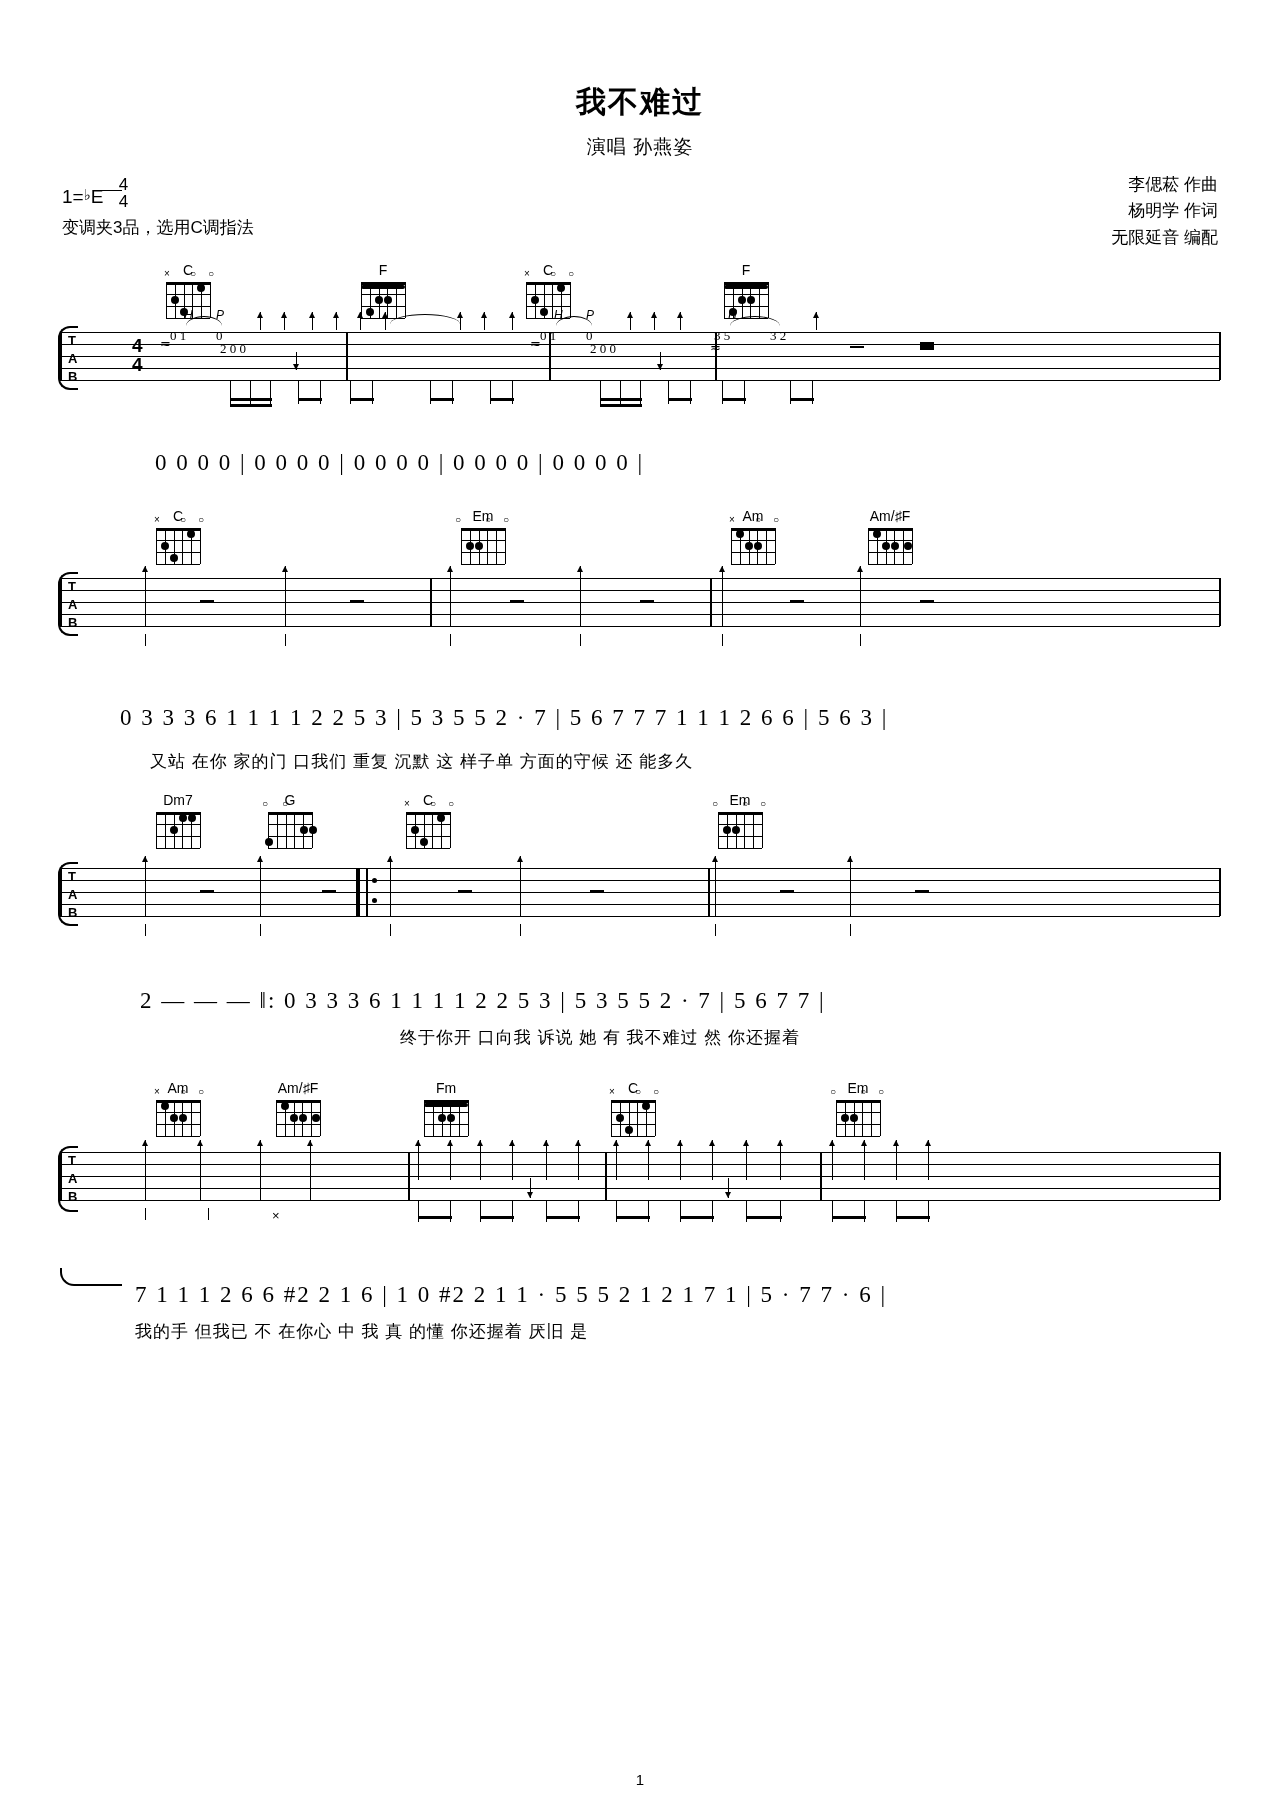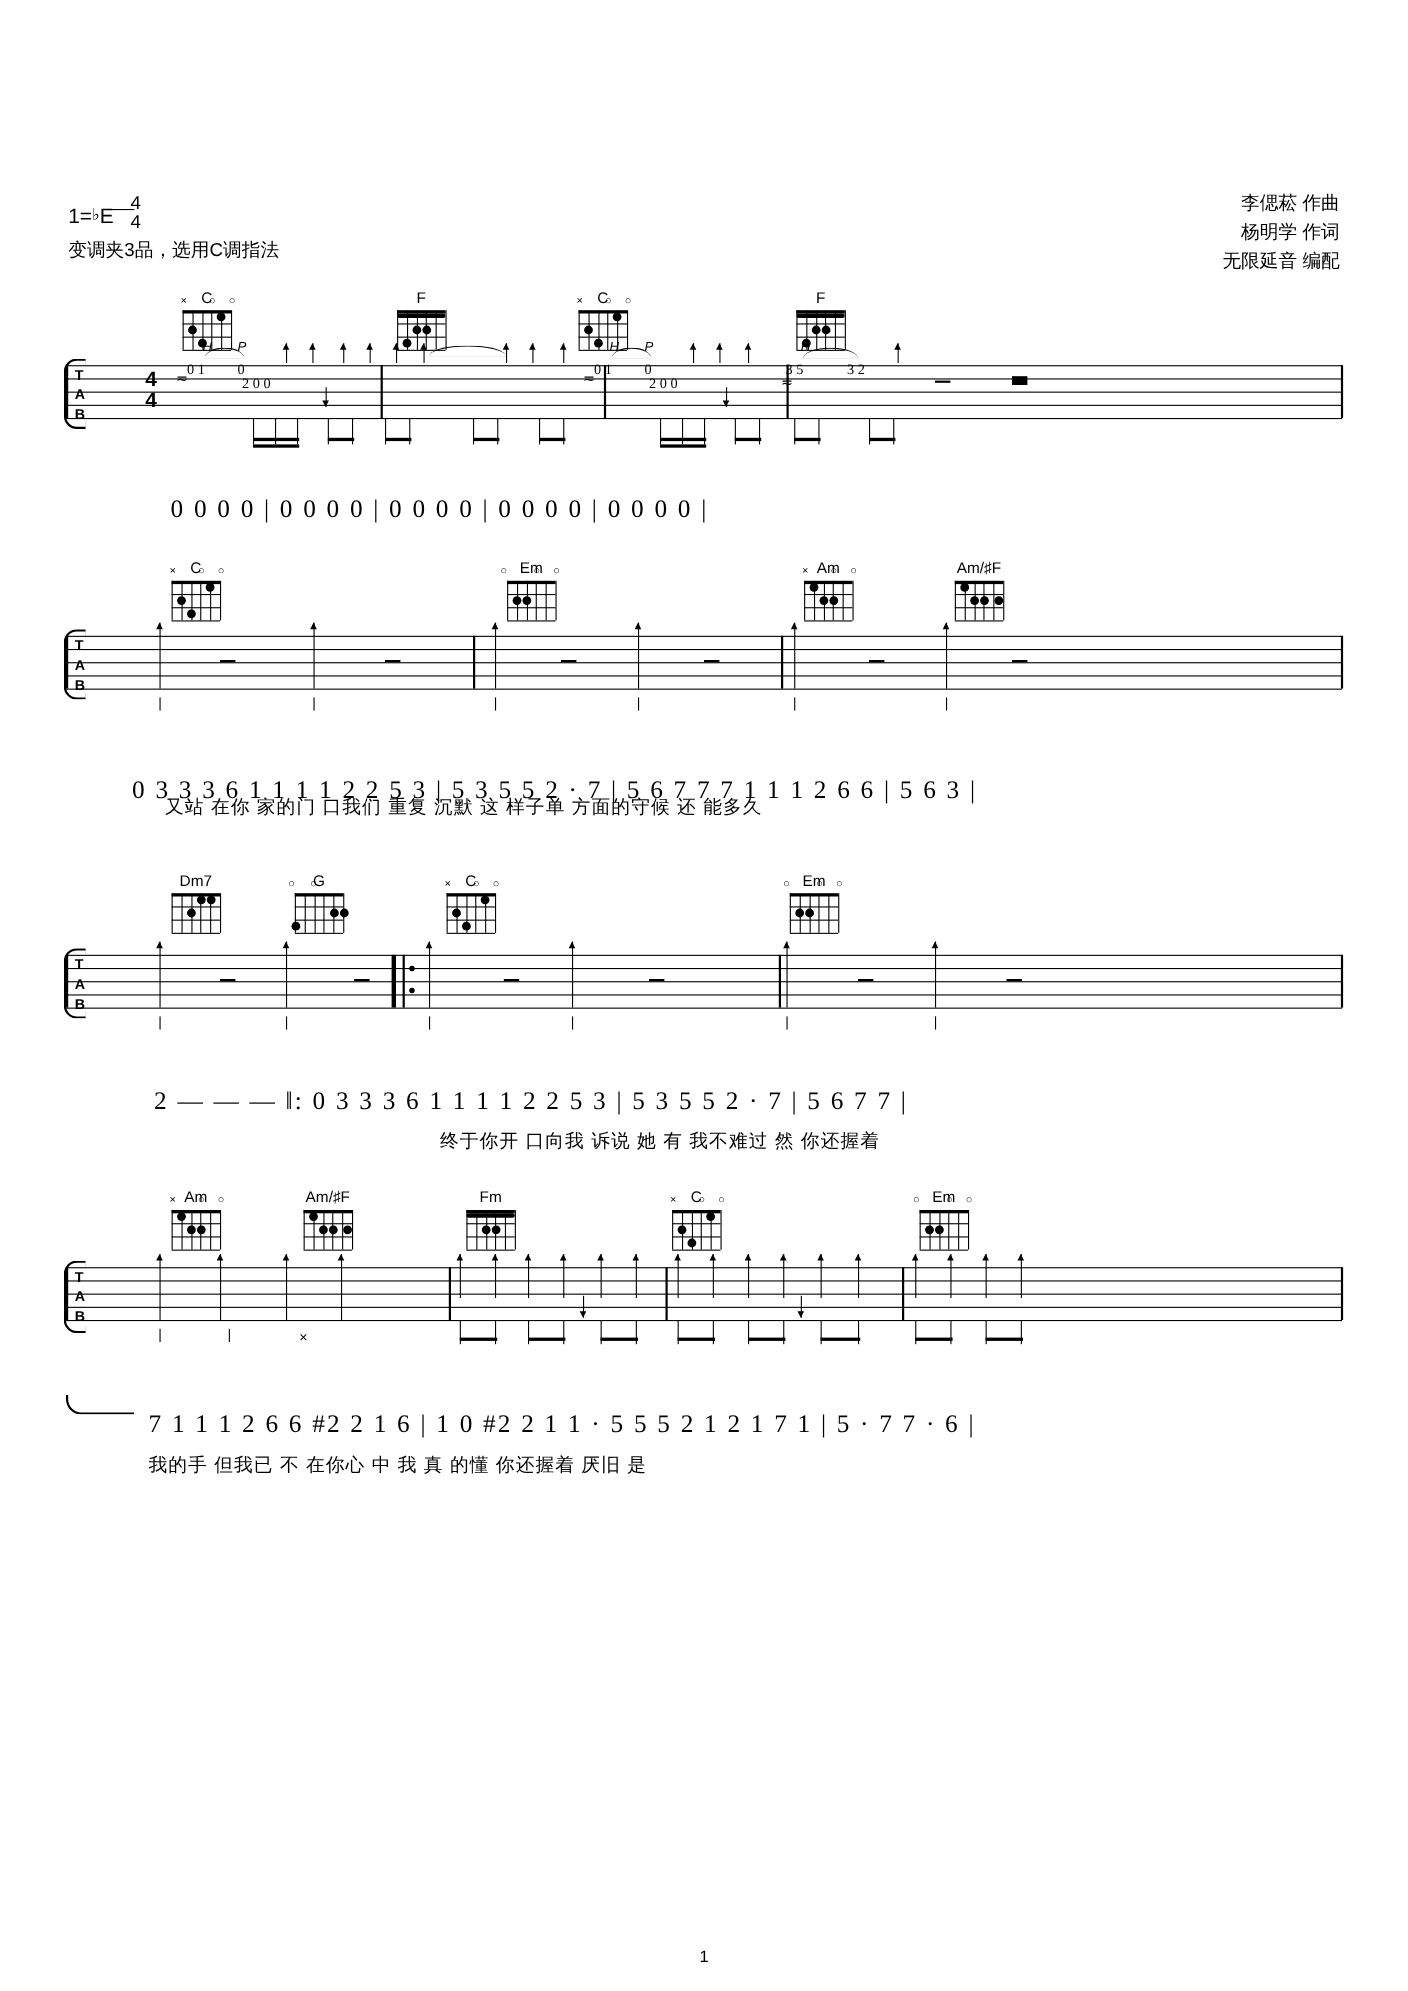"我不难过" div.title { html: none -> <div>我不难过</div> }
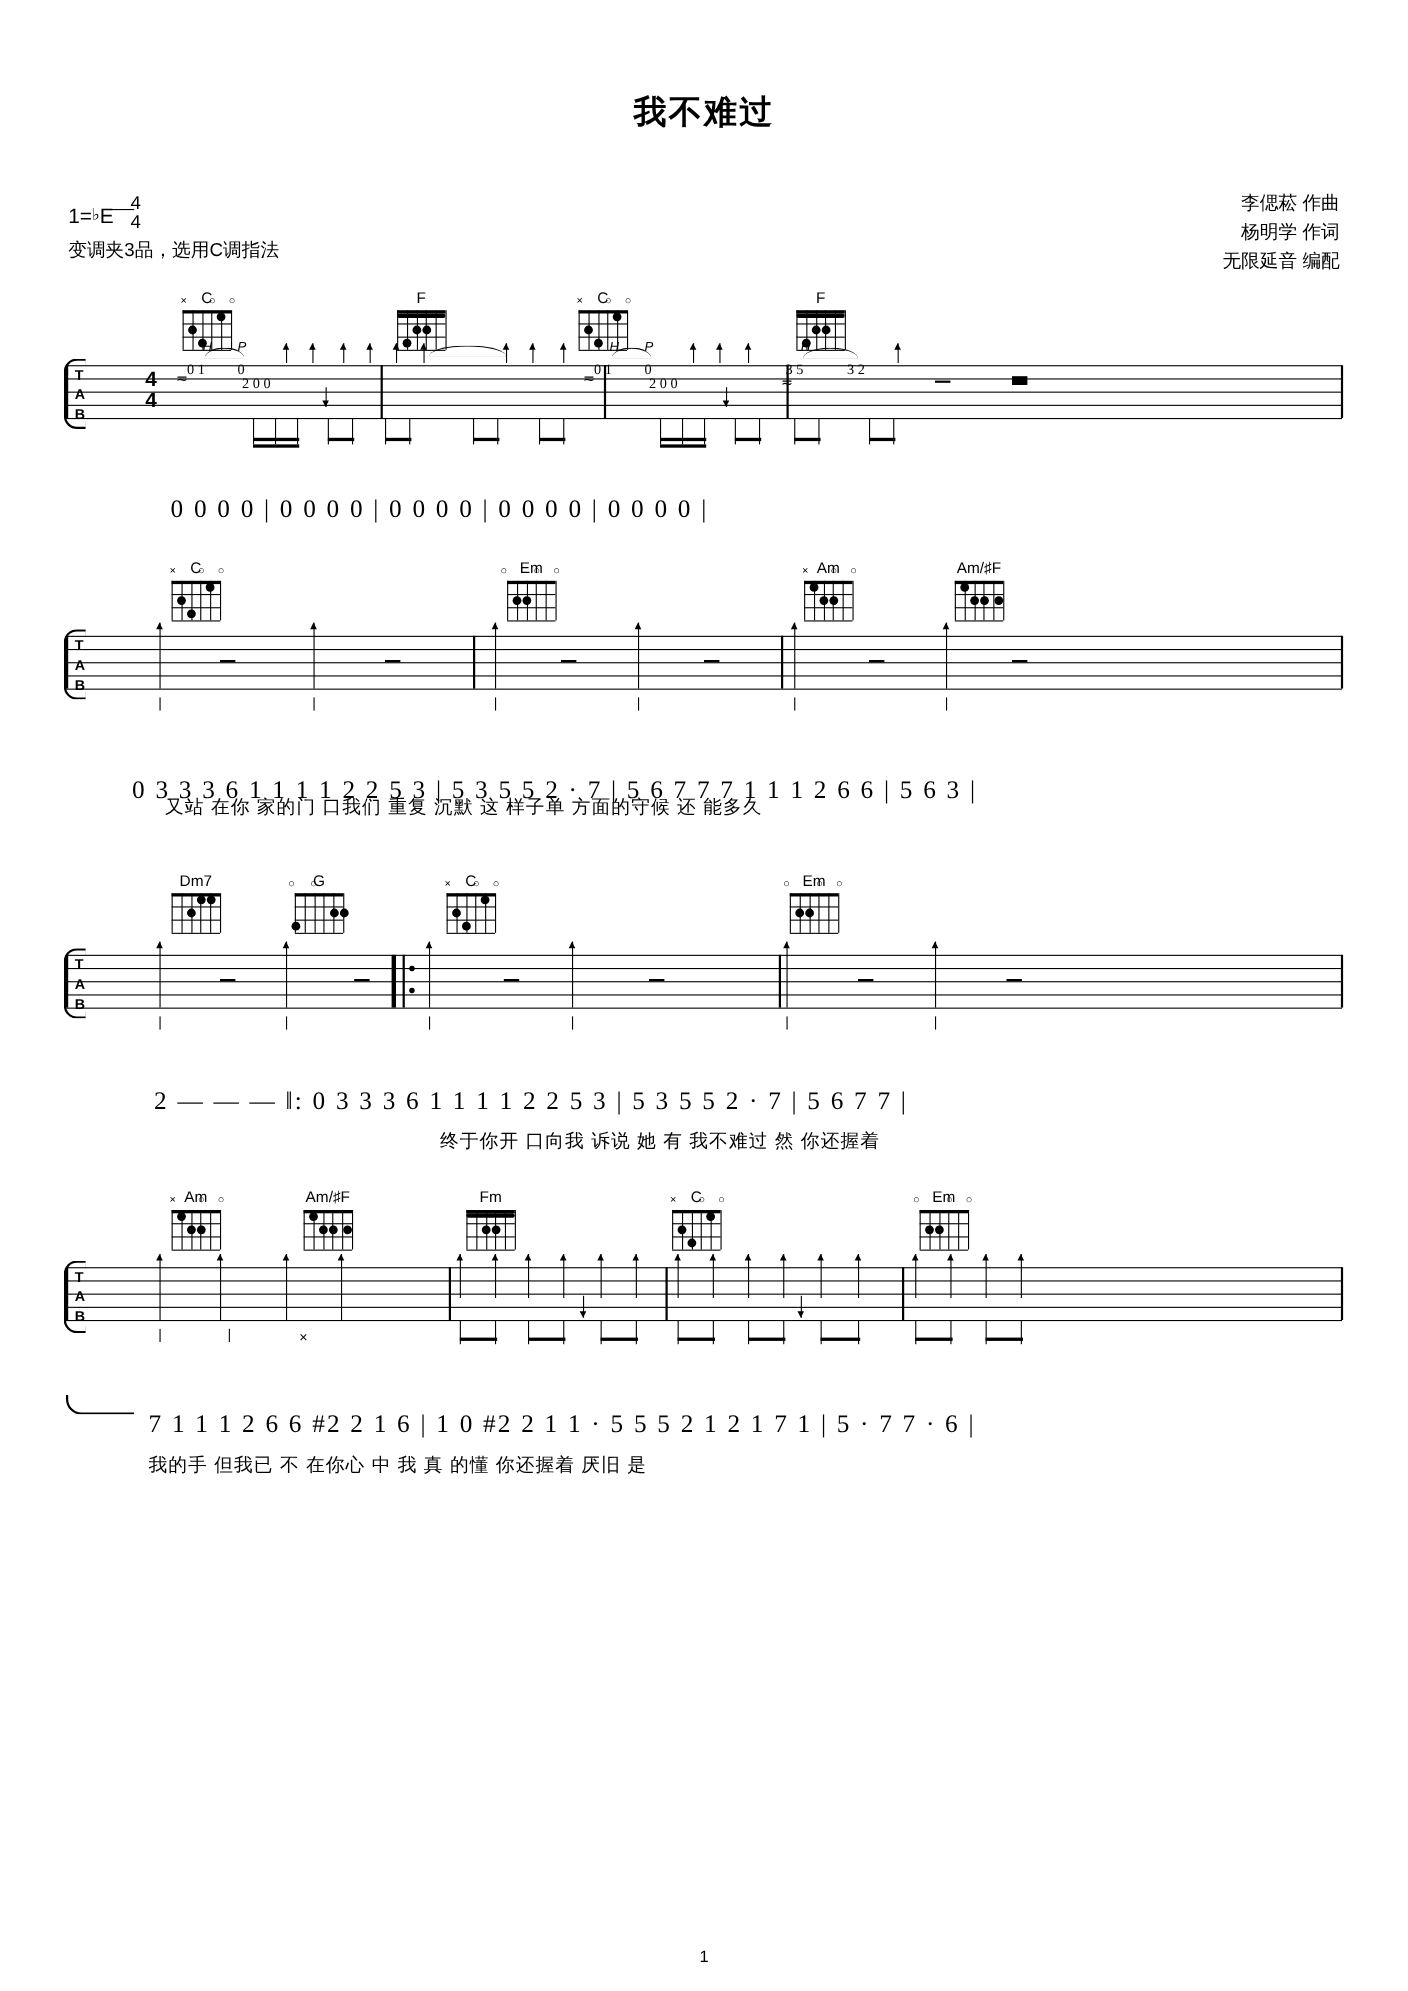"演唱 孙燕姿" div.subtitle { html: none -> <div>演唱 孙燕姿</div> }
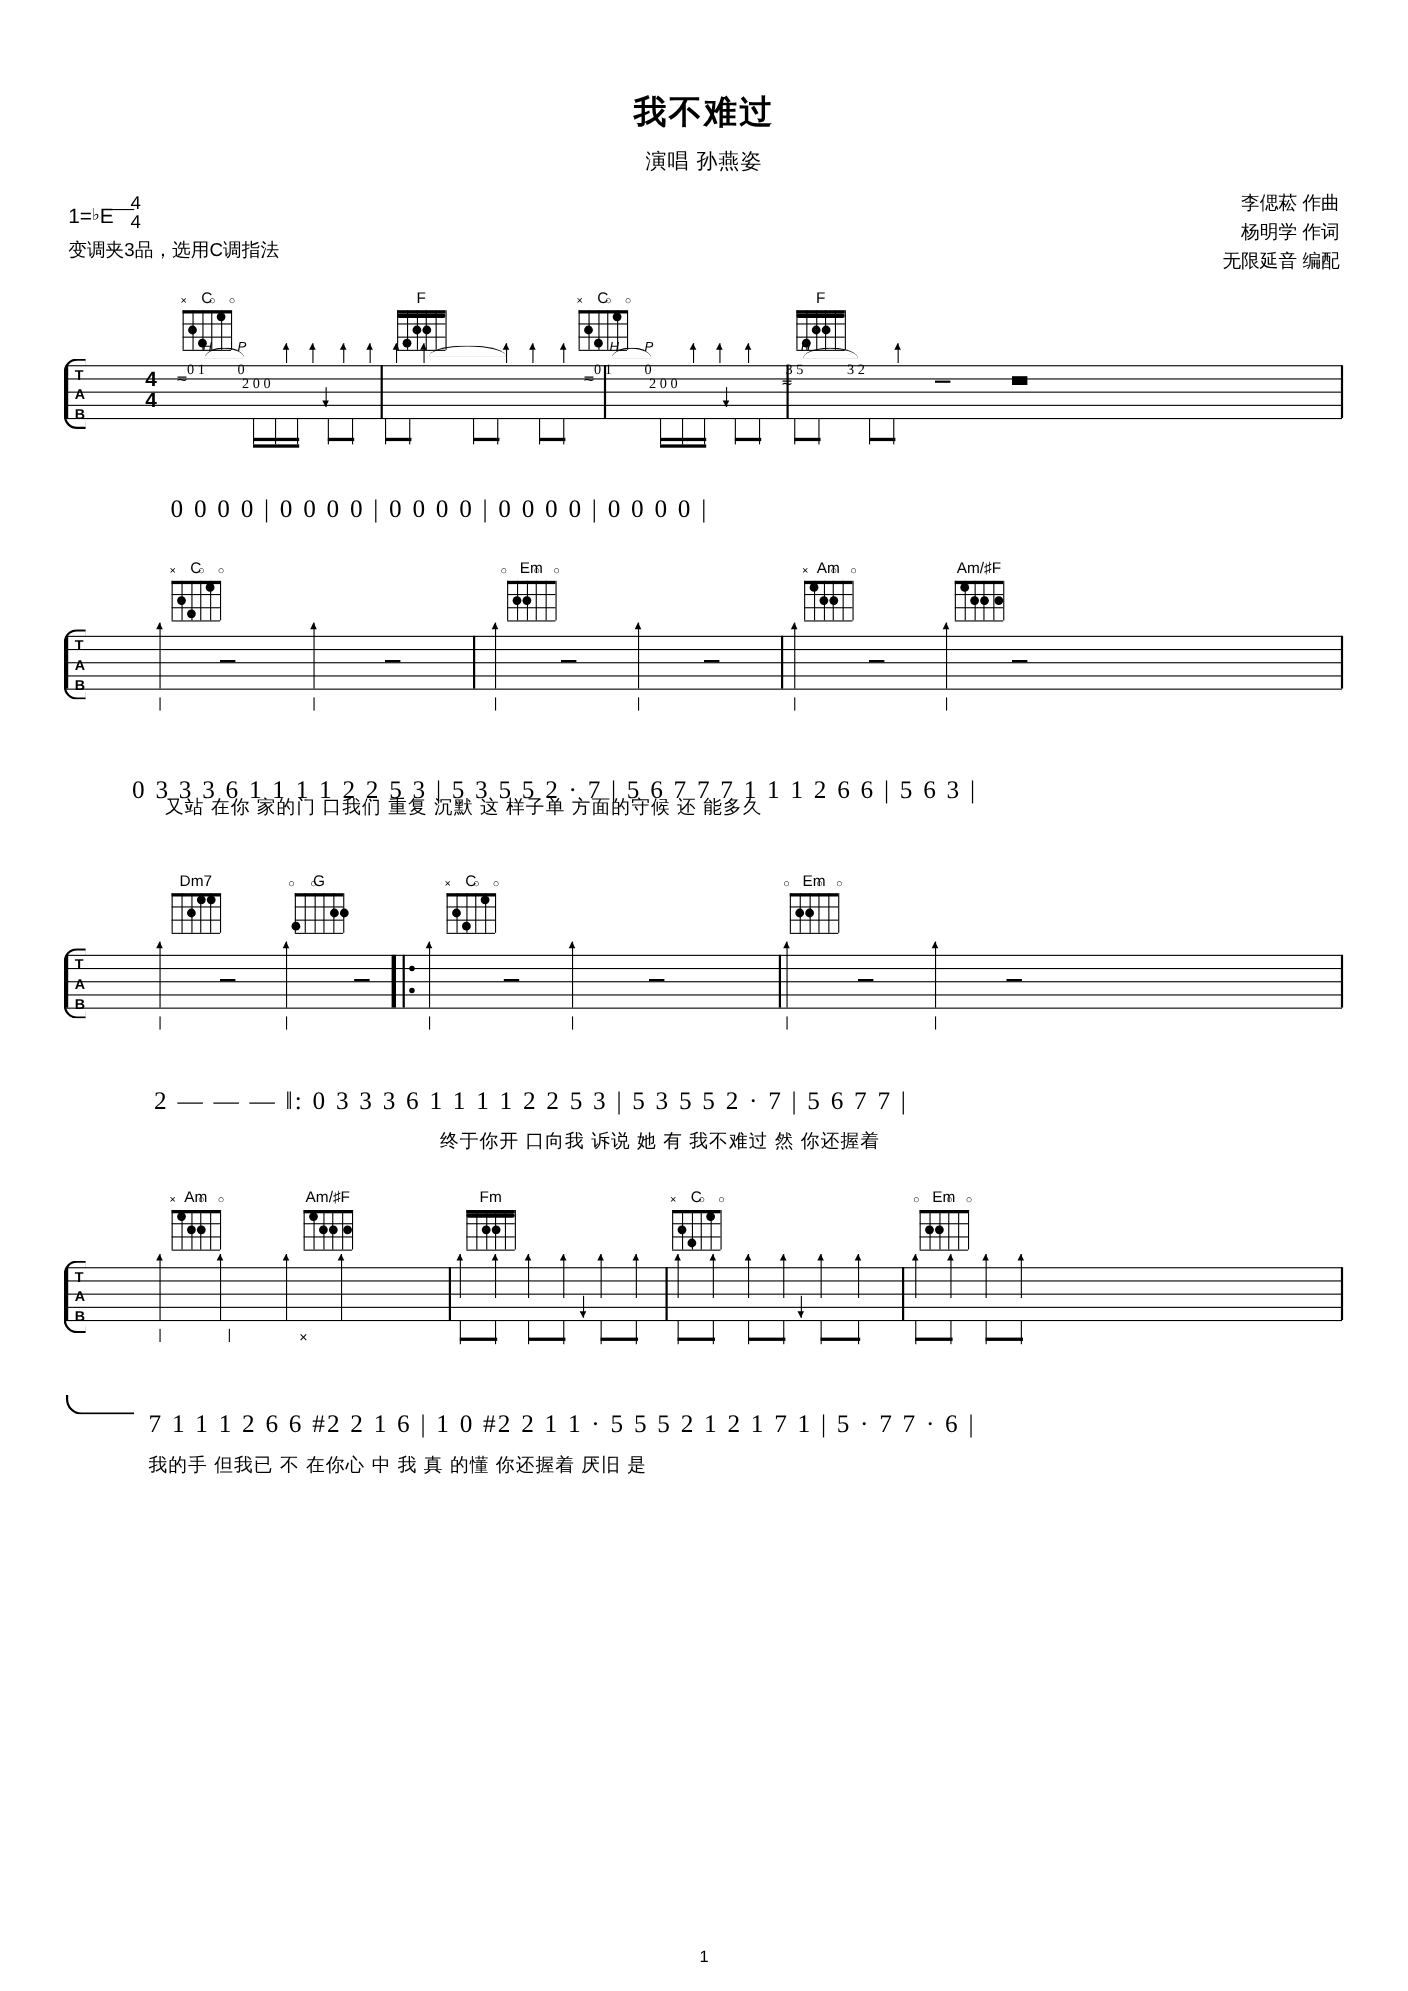"又站 在你 家的门 口我们 重复" div.lyrics { top: 17px -> 45px }
